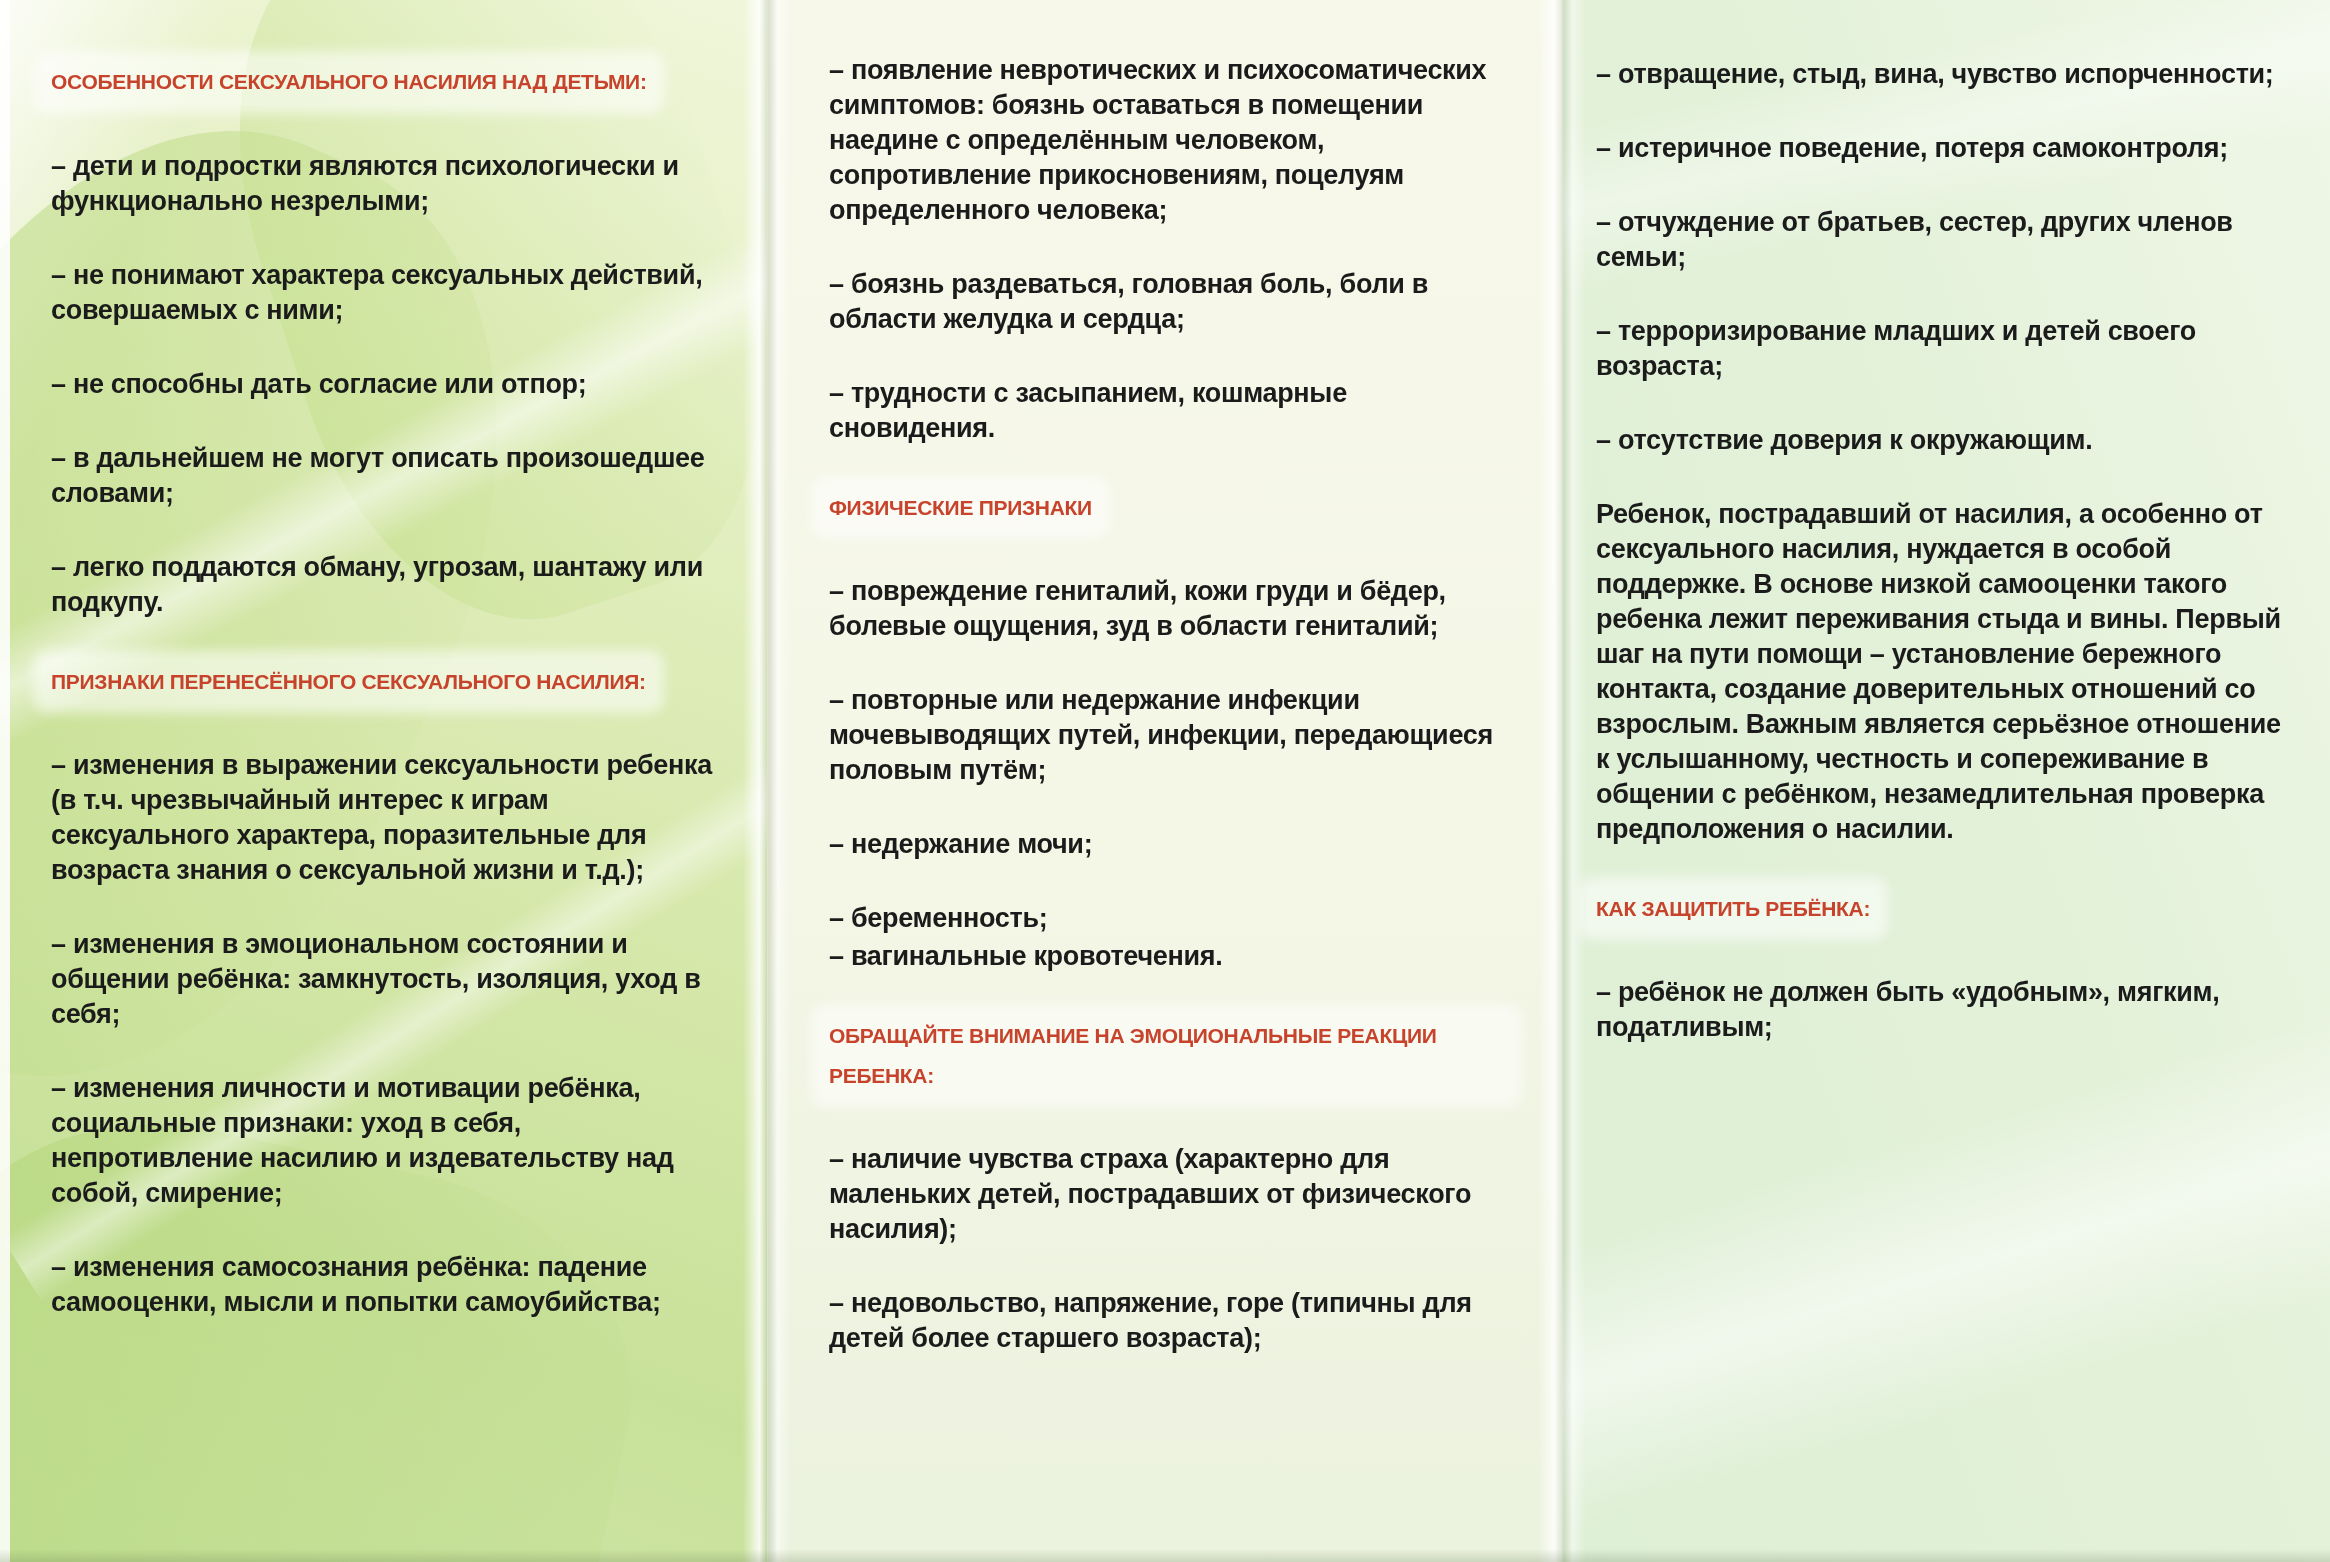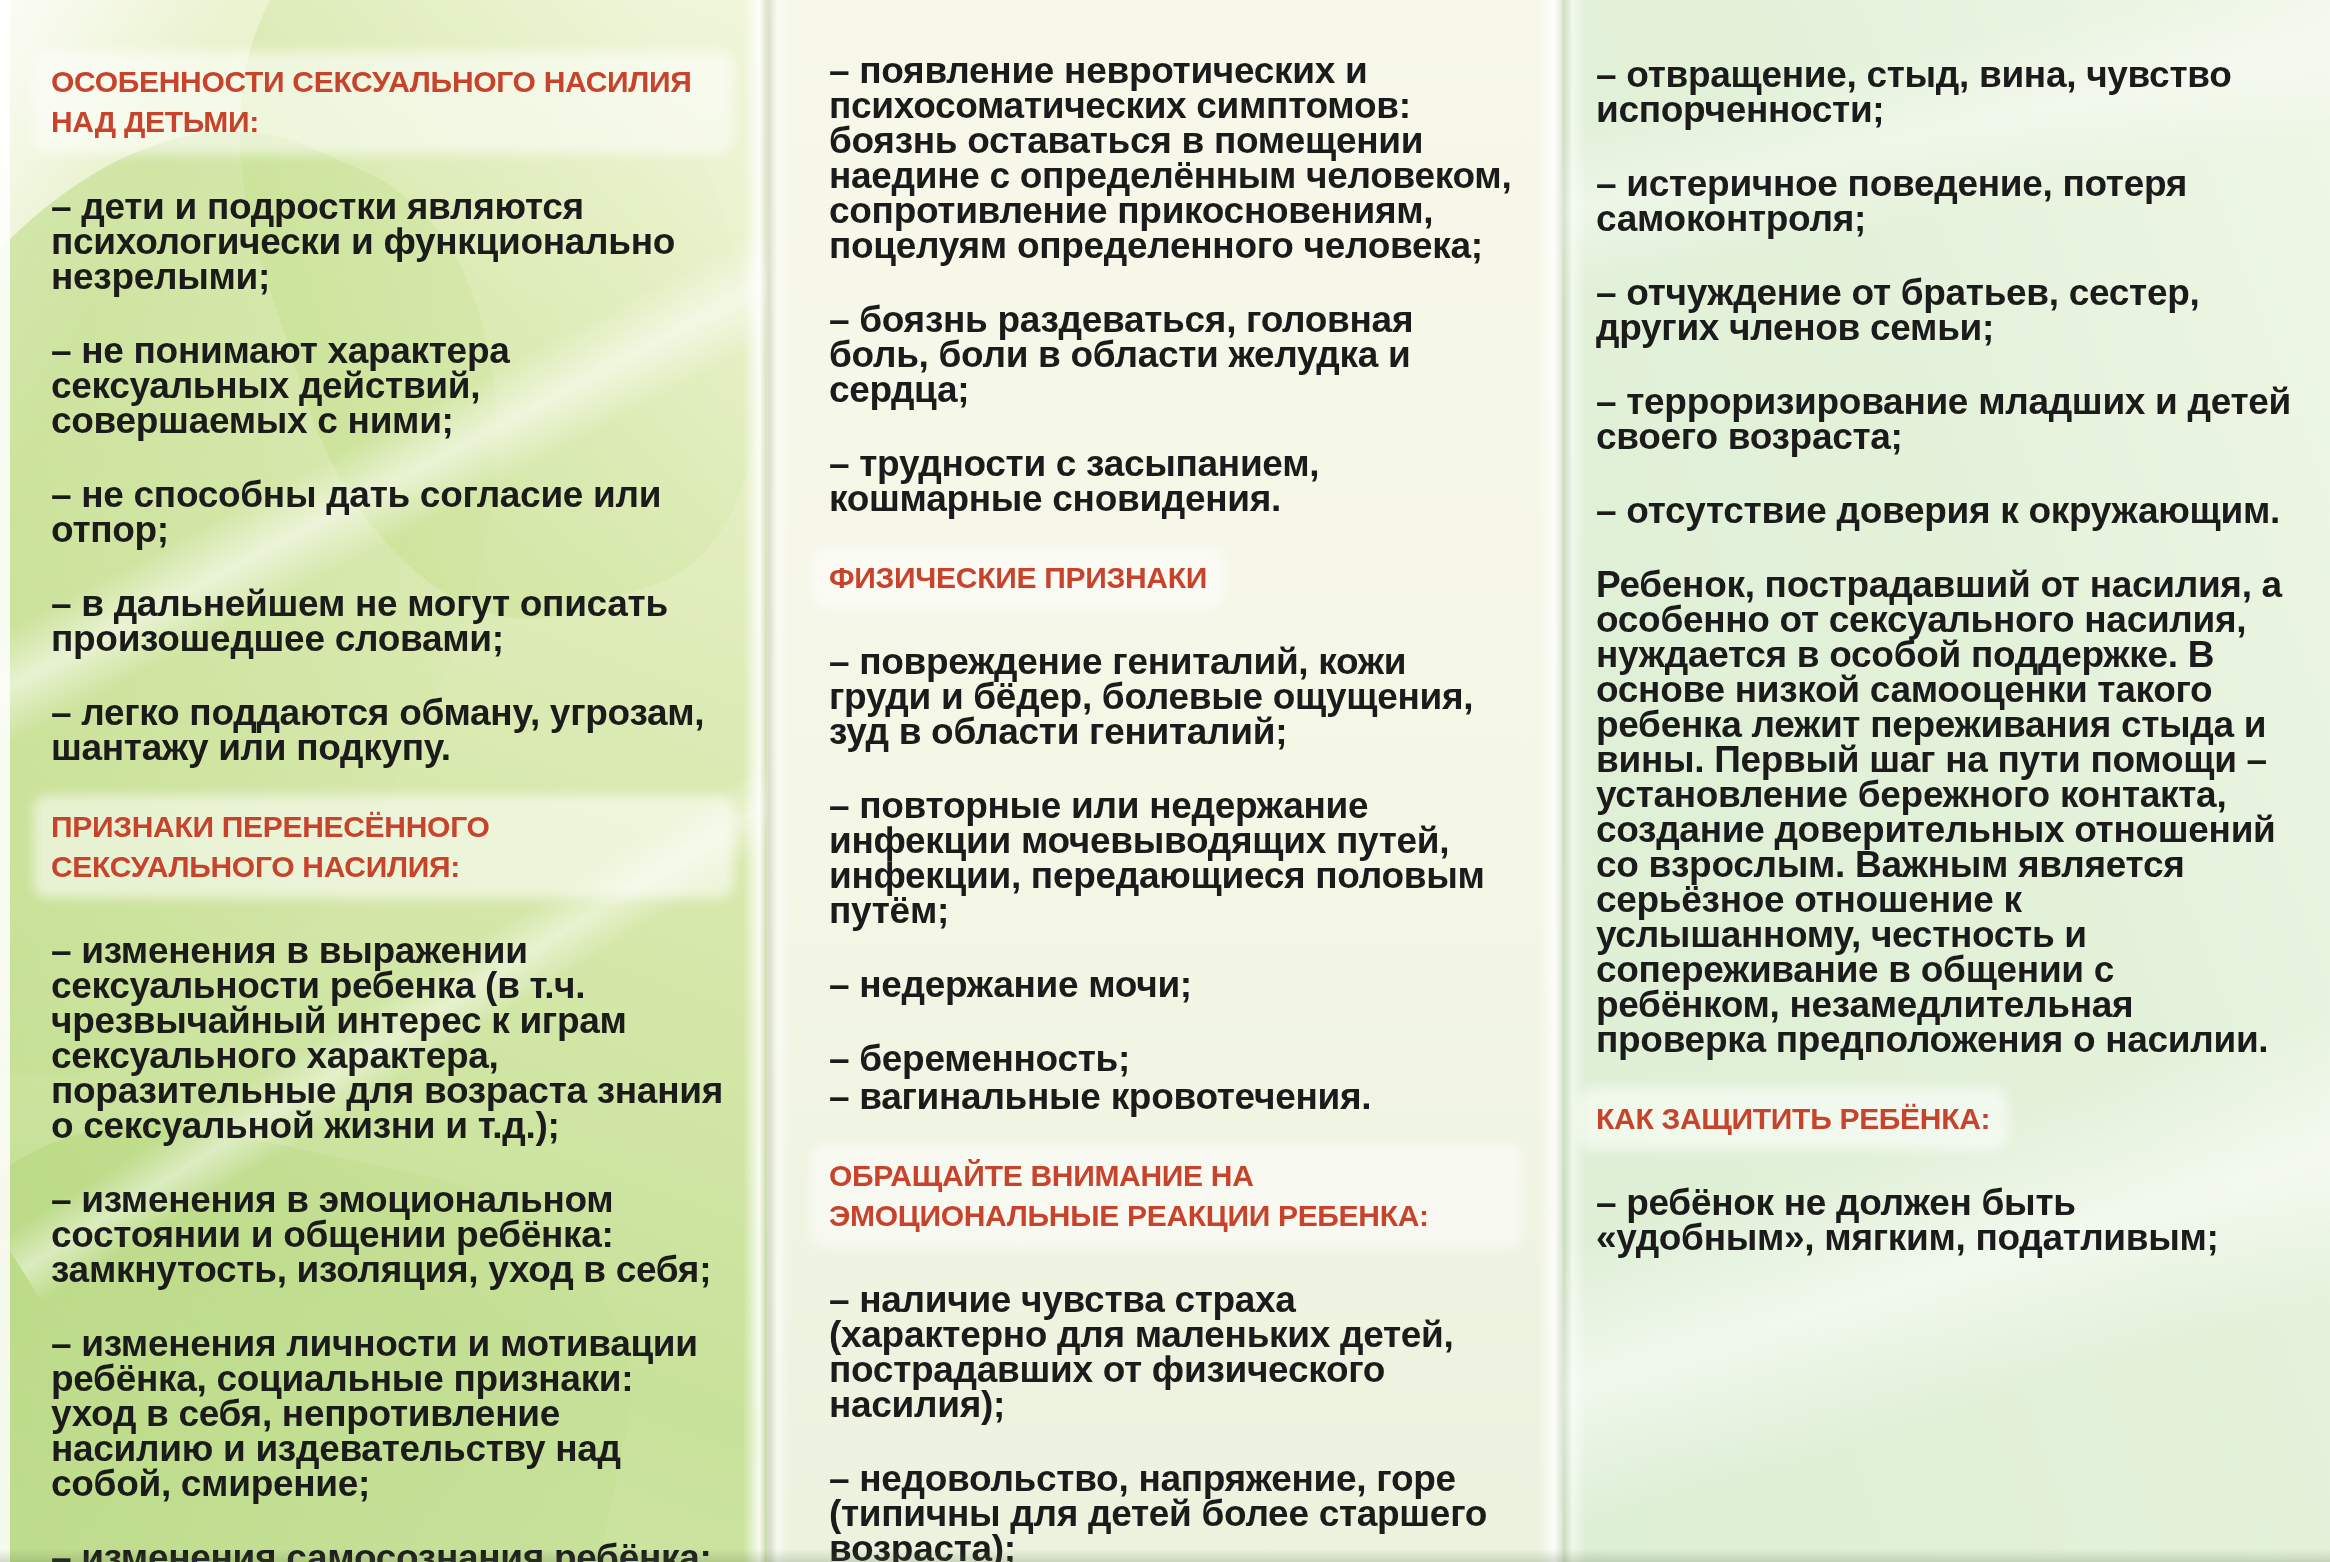"ОСОБЕННОСТИ СЕКСУАЛЬНОГО НАСИЛИЯ НАД" .head { font-size: 30px -> 21px }
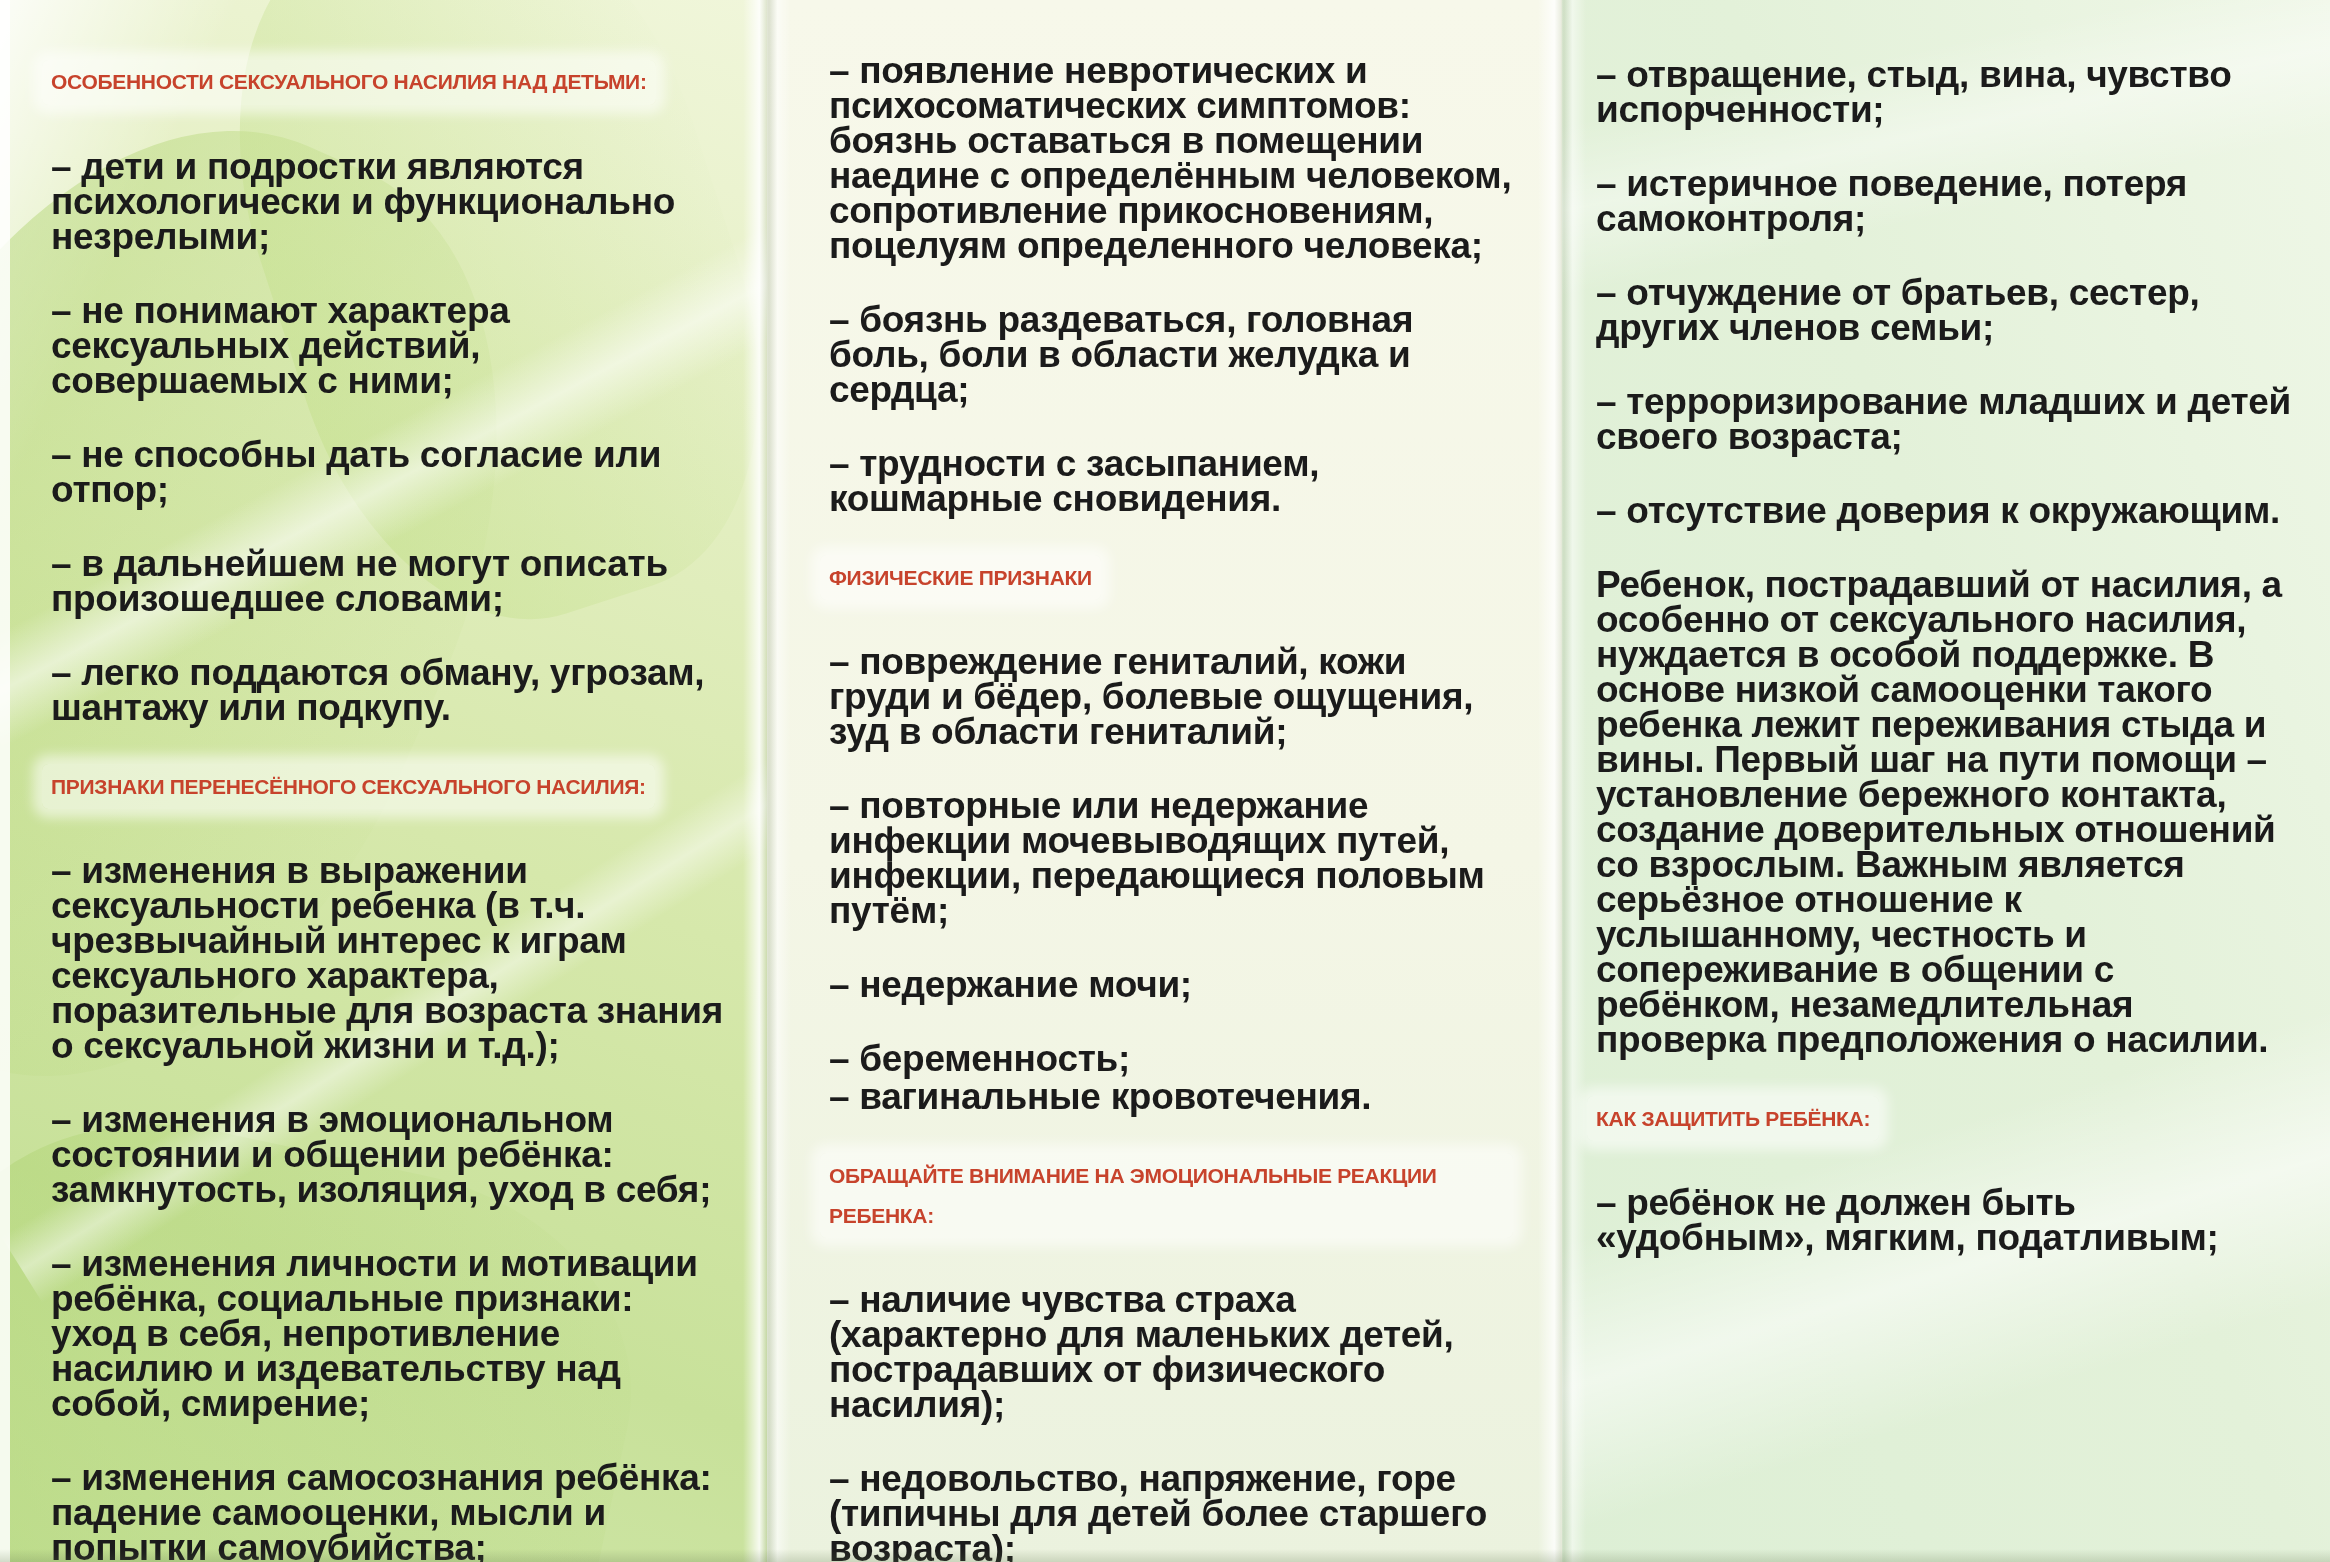"– появление невротических и" .para { font-size: 37px -> 27px }
